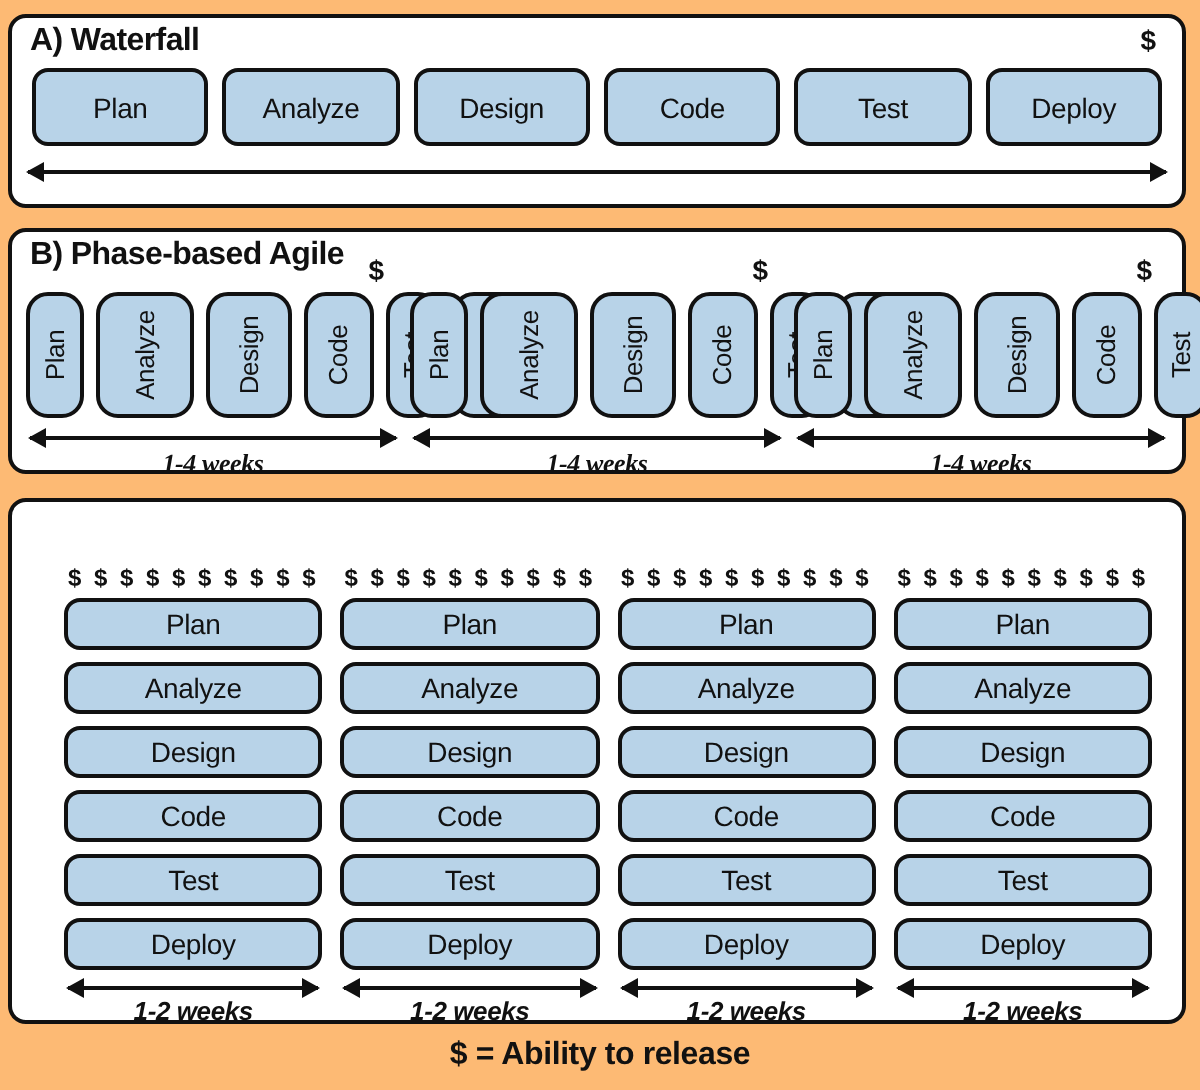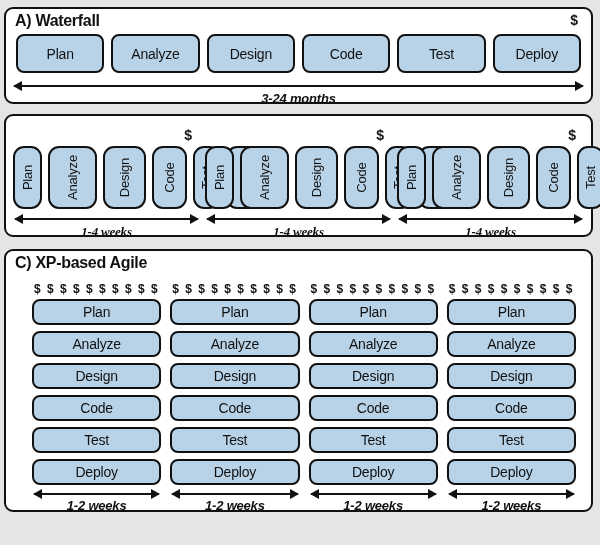"A) Waterfall" .stage { background: #e5e5e5 -> #fdba74 }
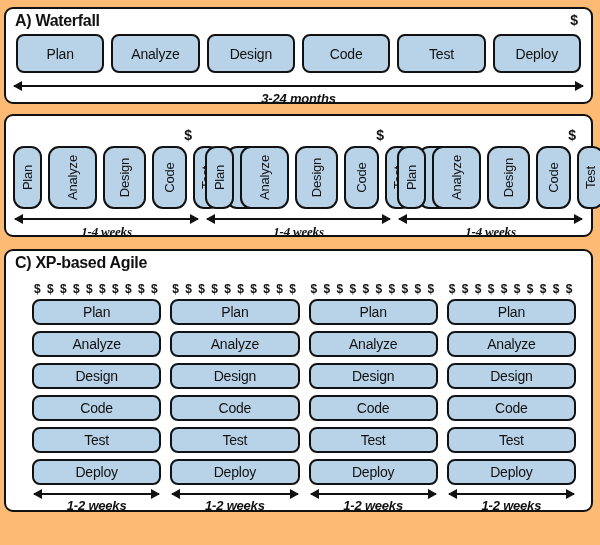"3-24 months" div.duration { html: <div>3-24 months</div> -> none }
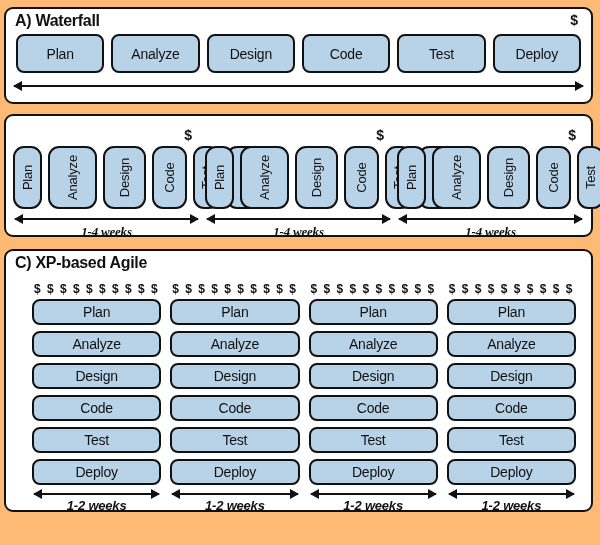"B) Phase-based Agile" div.ptitle { html: none -> <div>B) Phase-based Agile</div> }
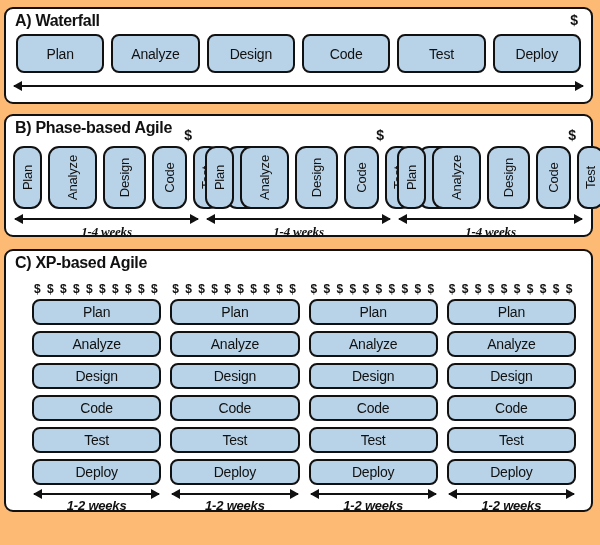"C) XP-based Agile" div.ptitle { html: <div>C) XP-based Agile</div> -> none }
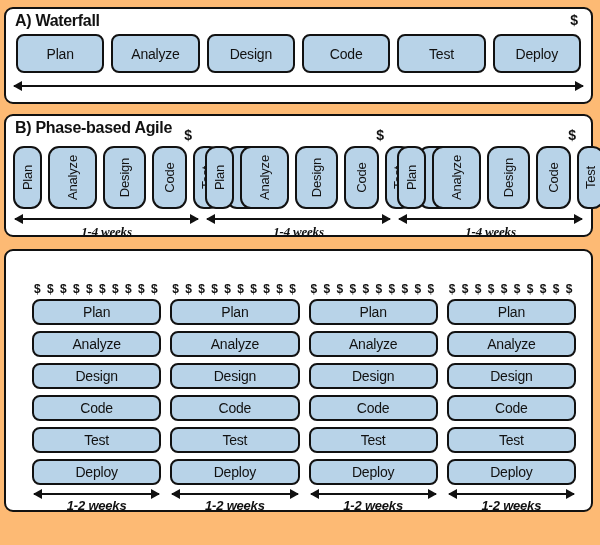"$ = Ability to release" div.caption { html: none -> <div>$ = Ability to release</div> }
